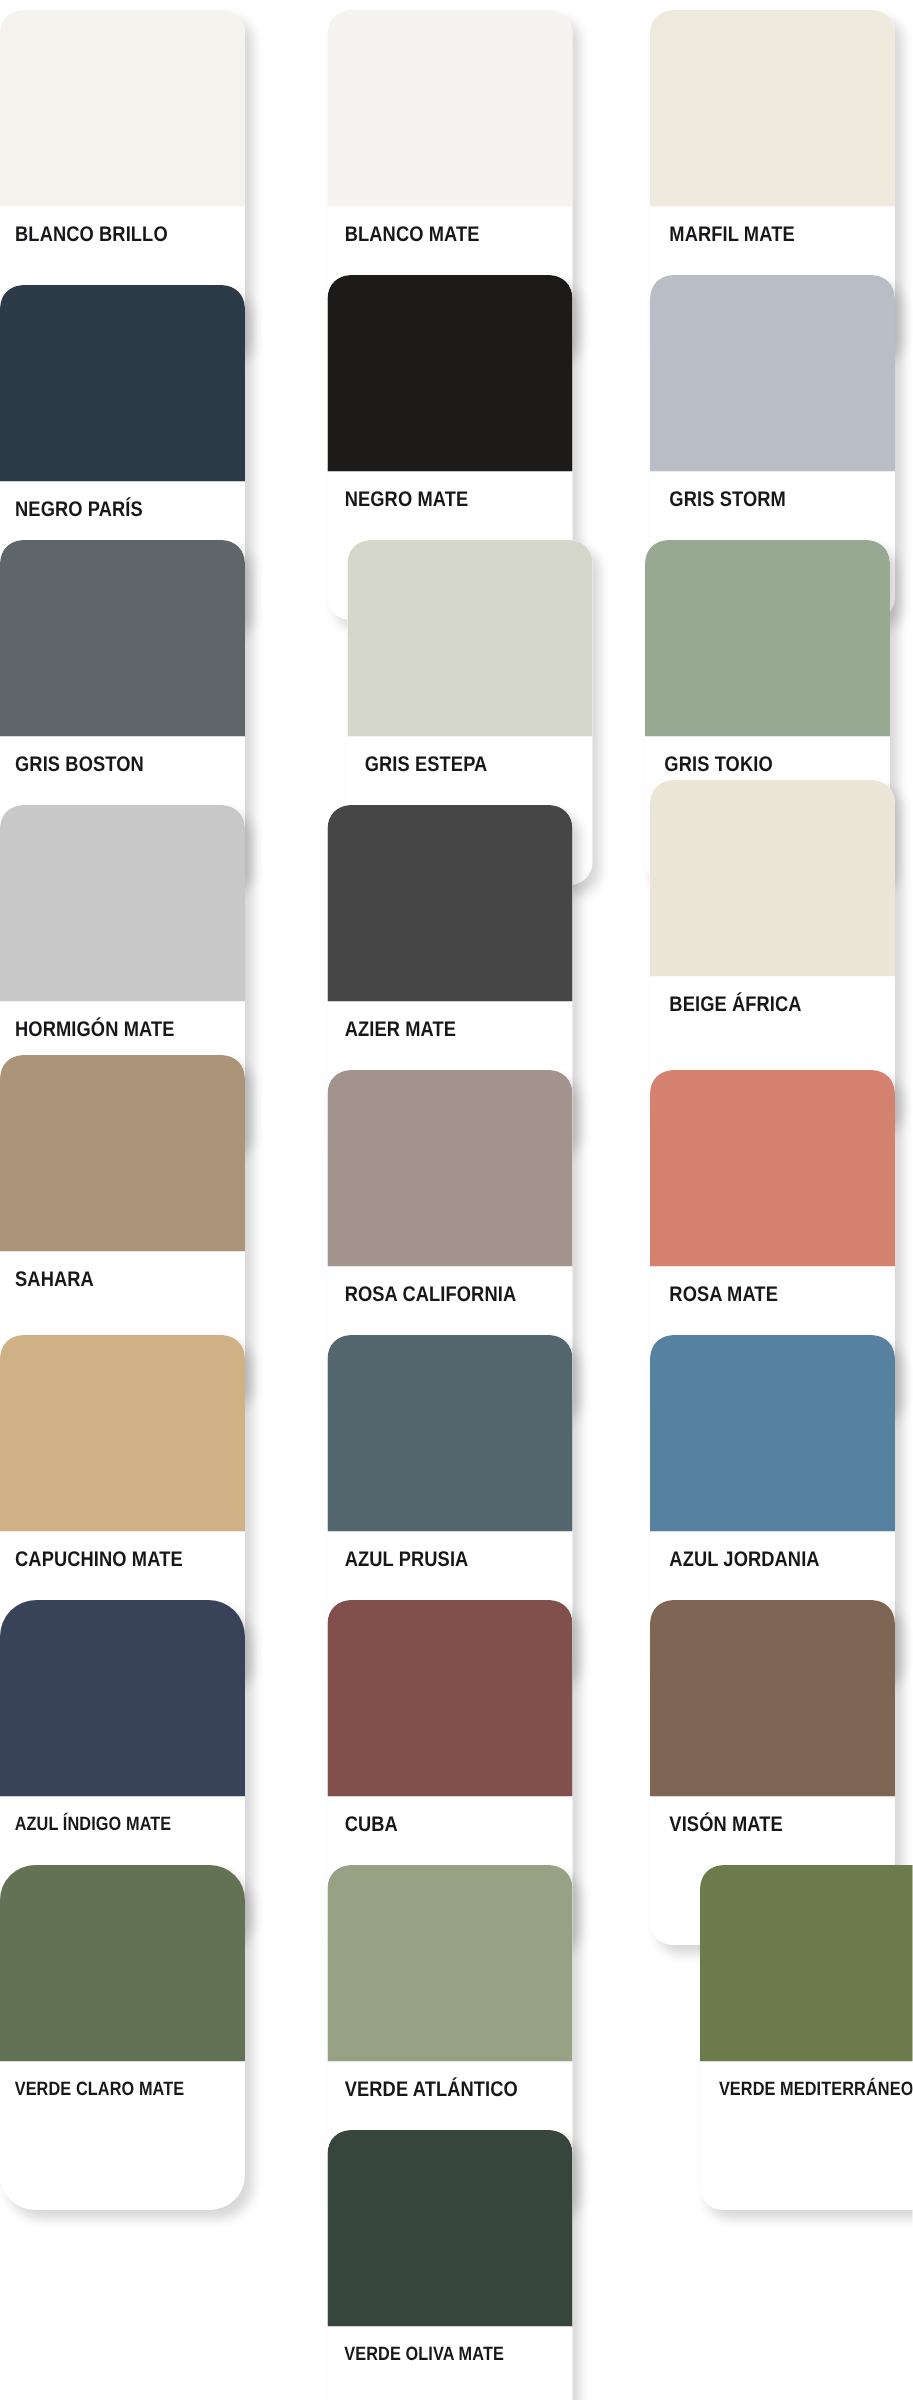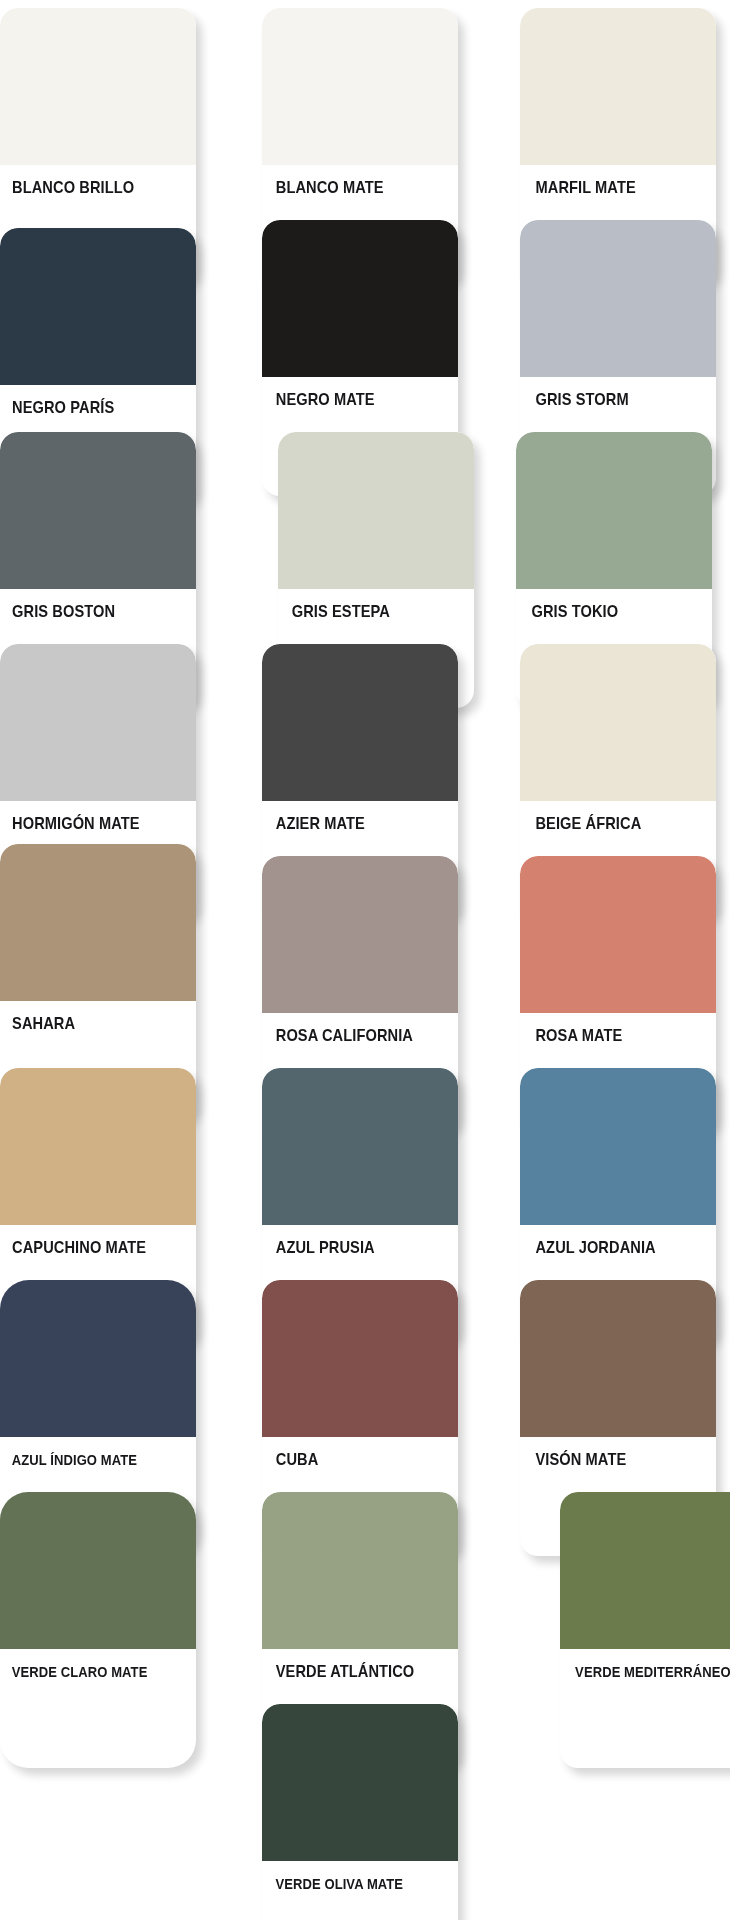"BEIGE ÁFRICA" div.swatch-card { top: 644px -> 624px }
